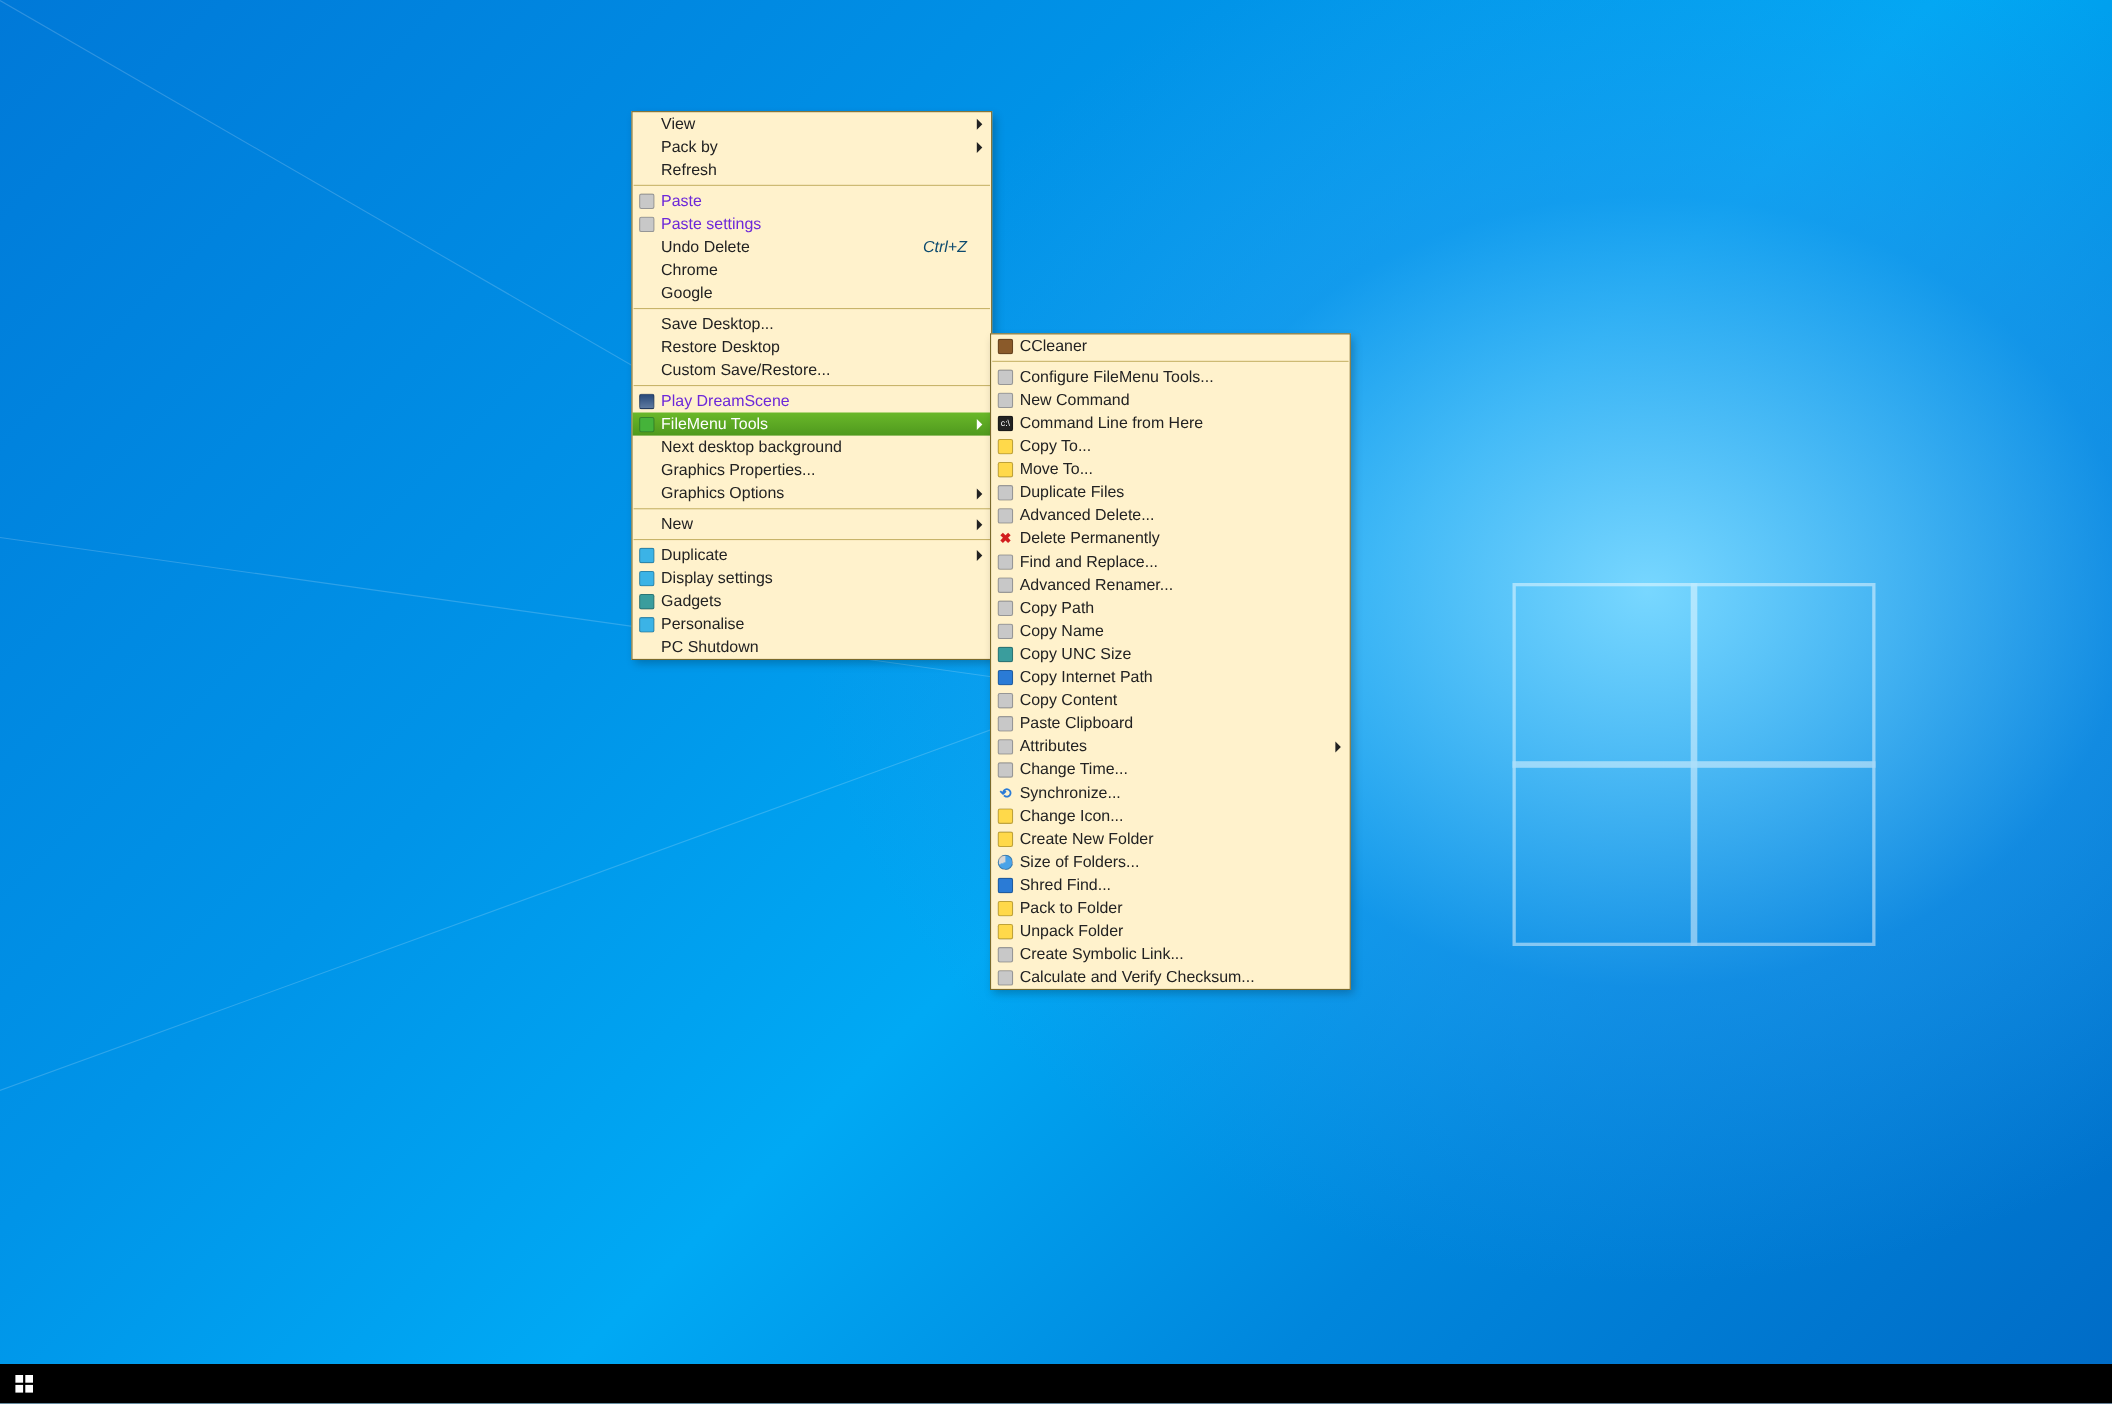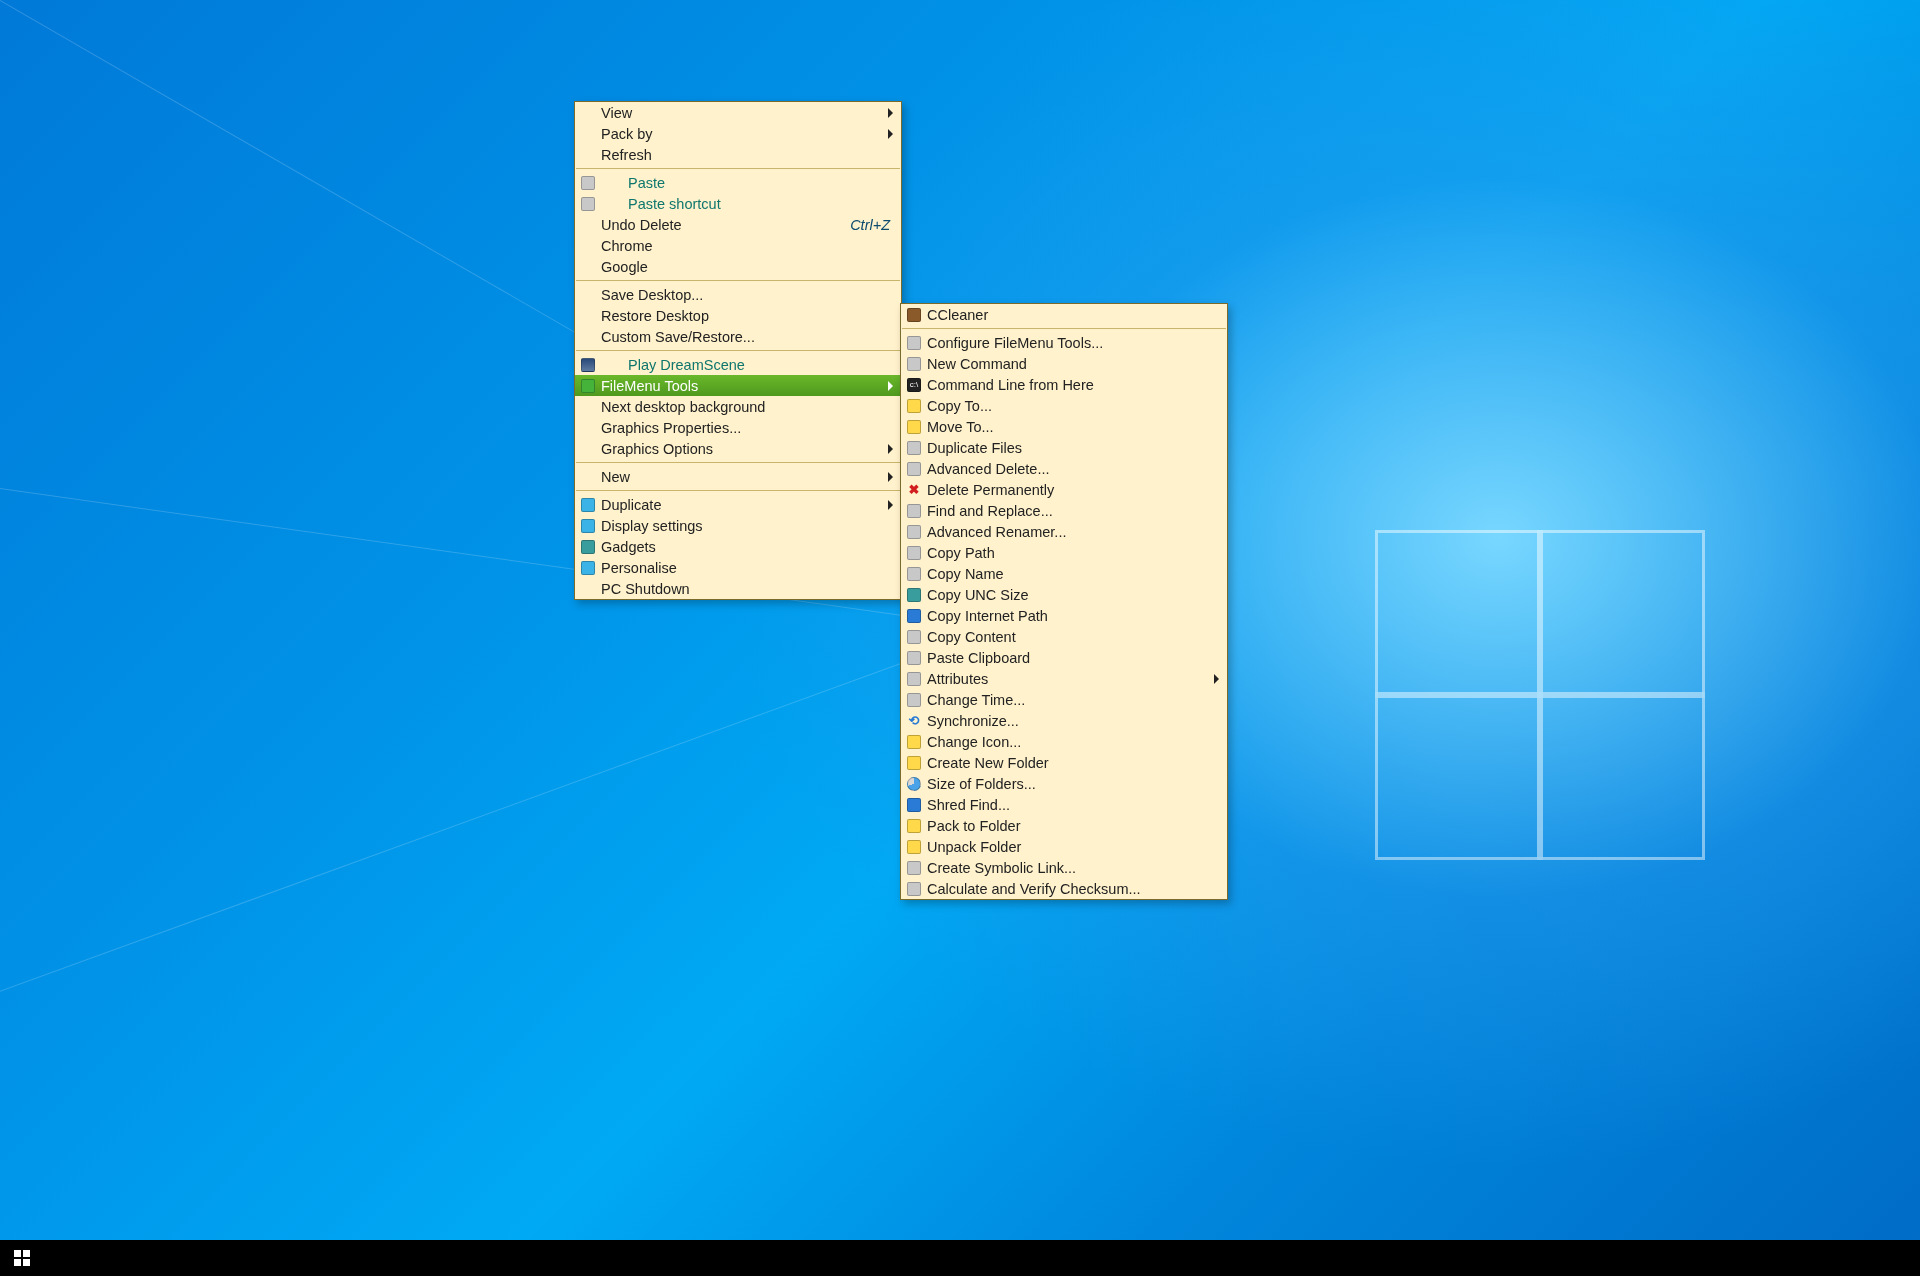"View" .menu-item { padding: 0 11px 0 4px -> 0 22px 0 4px }
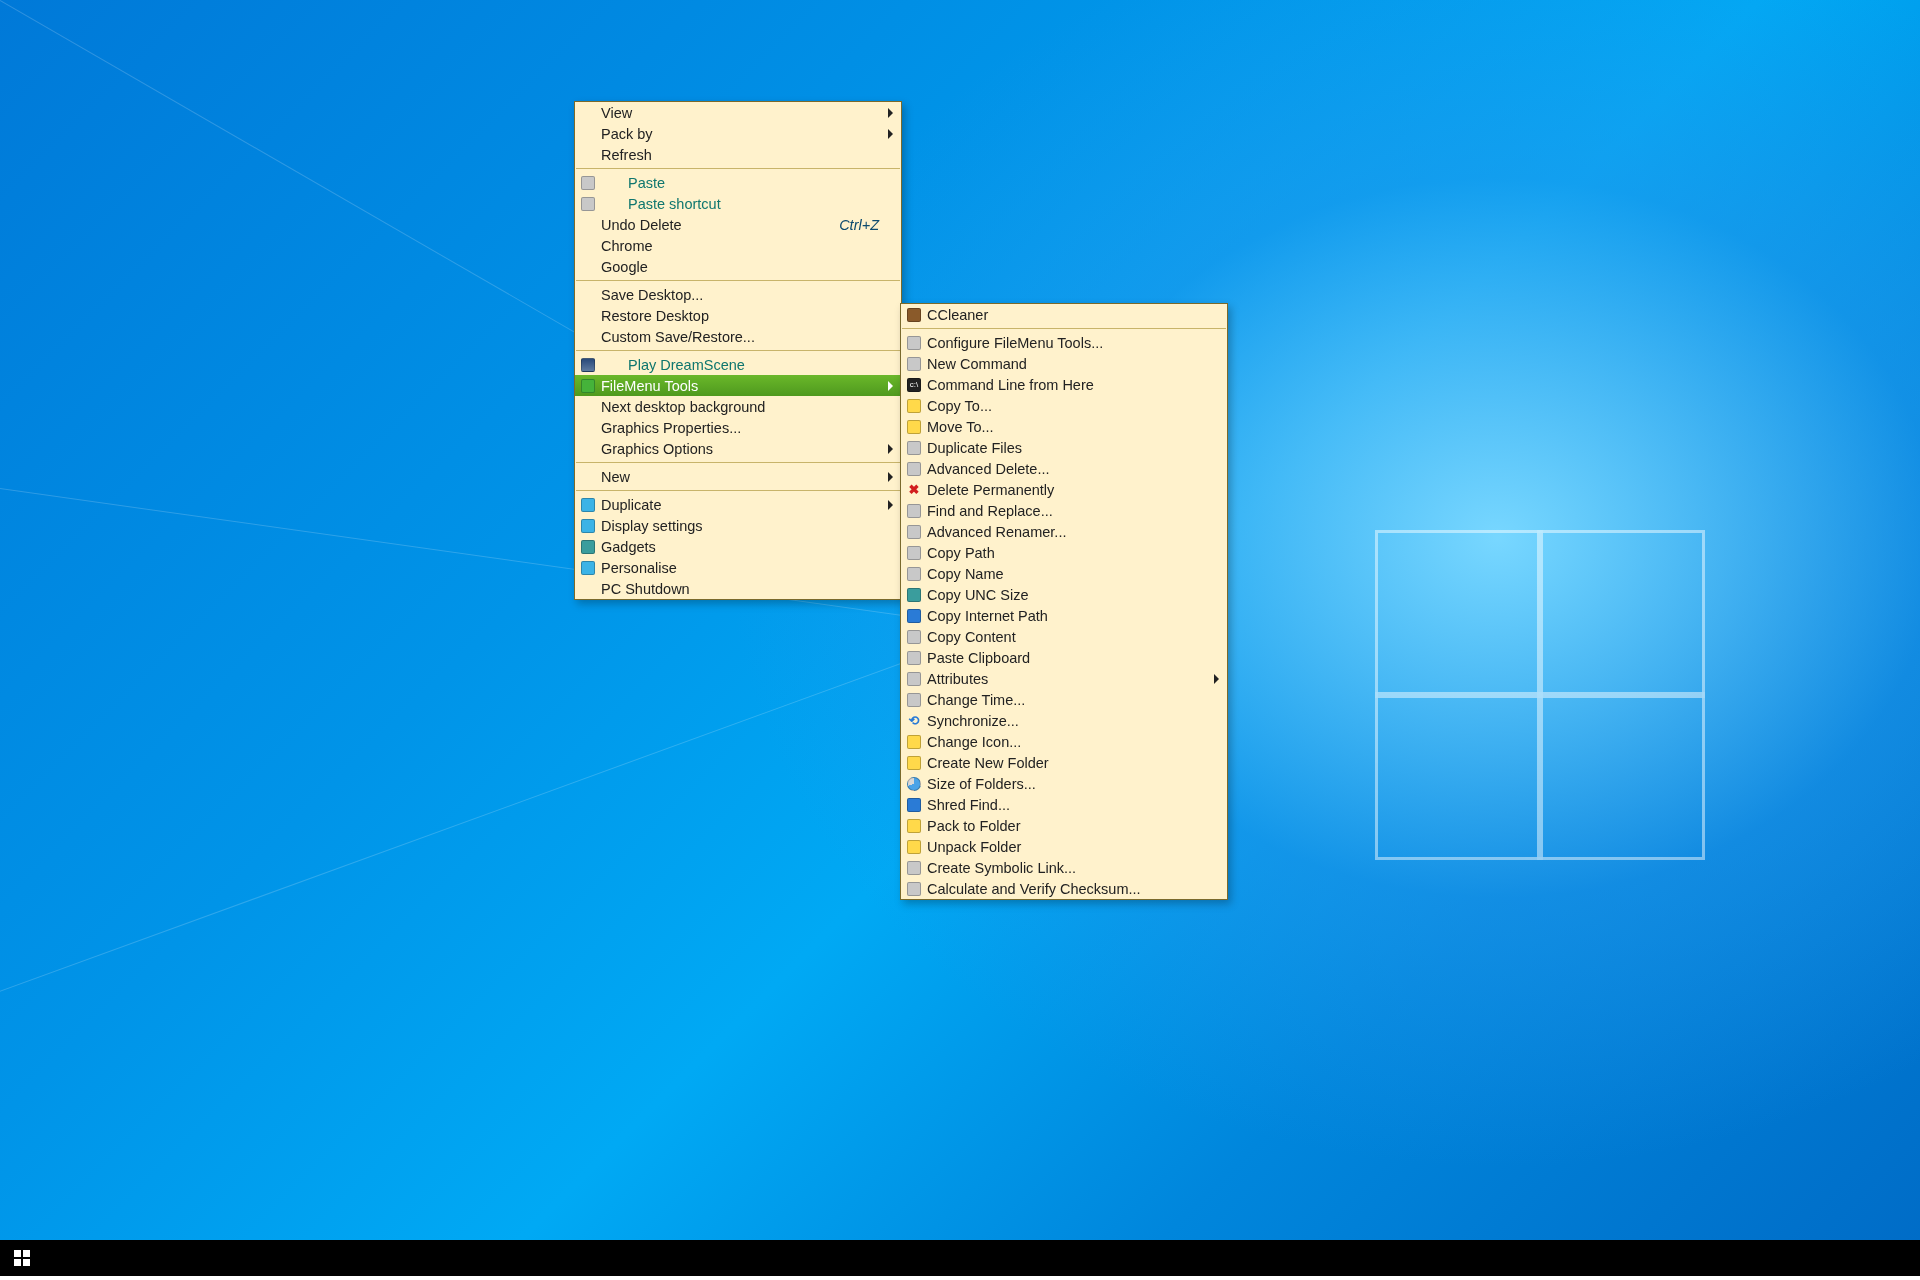"Paste" .menu-item.disabled { color: #0f766e -> #6d28d9; gap: 27px -> none }
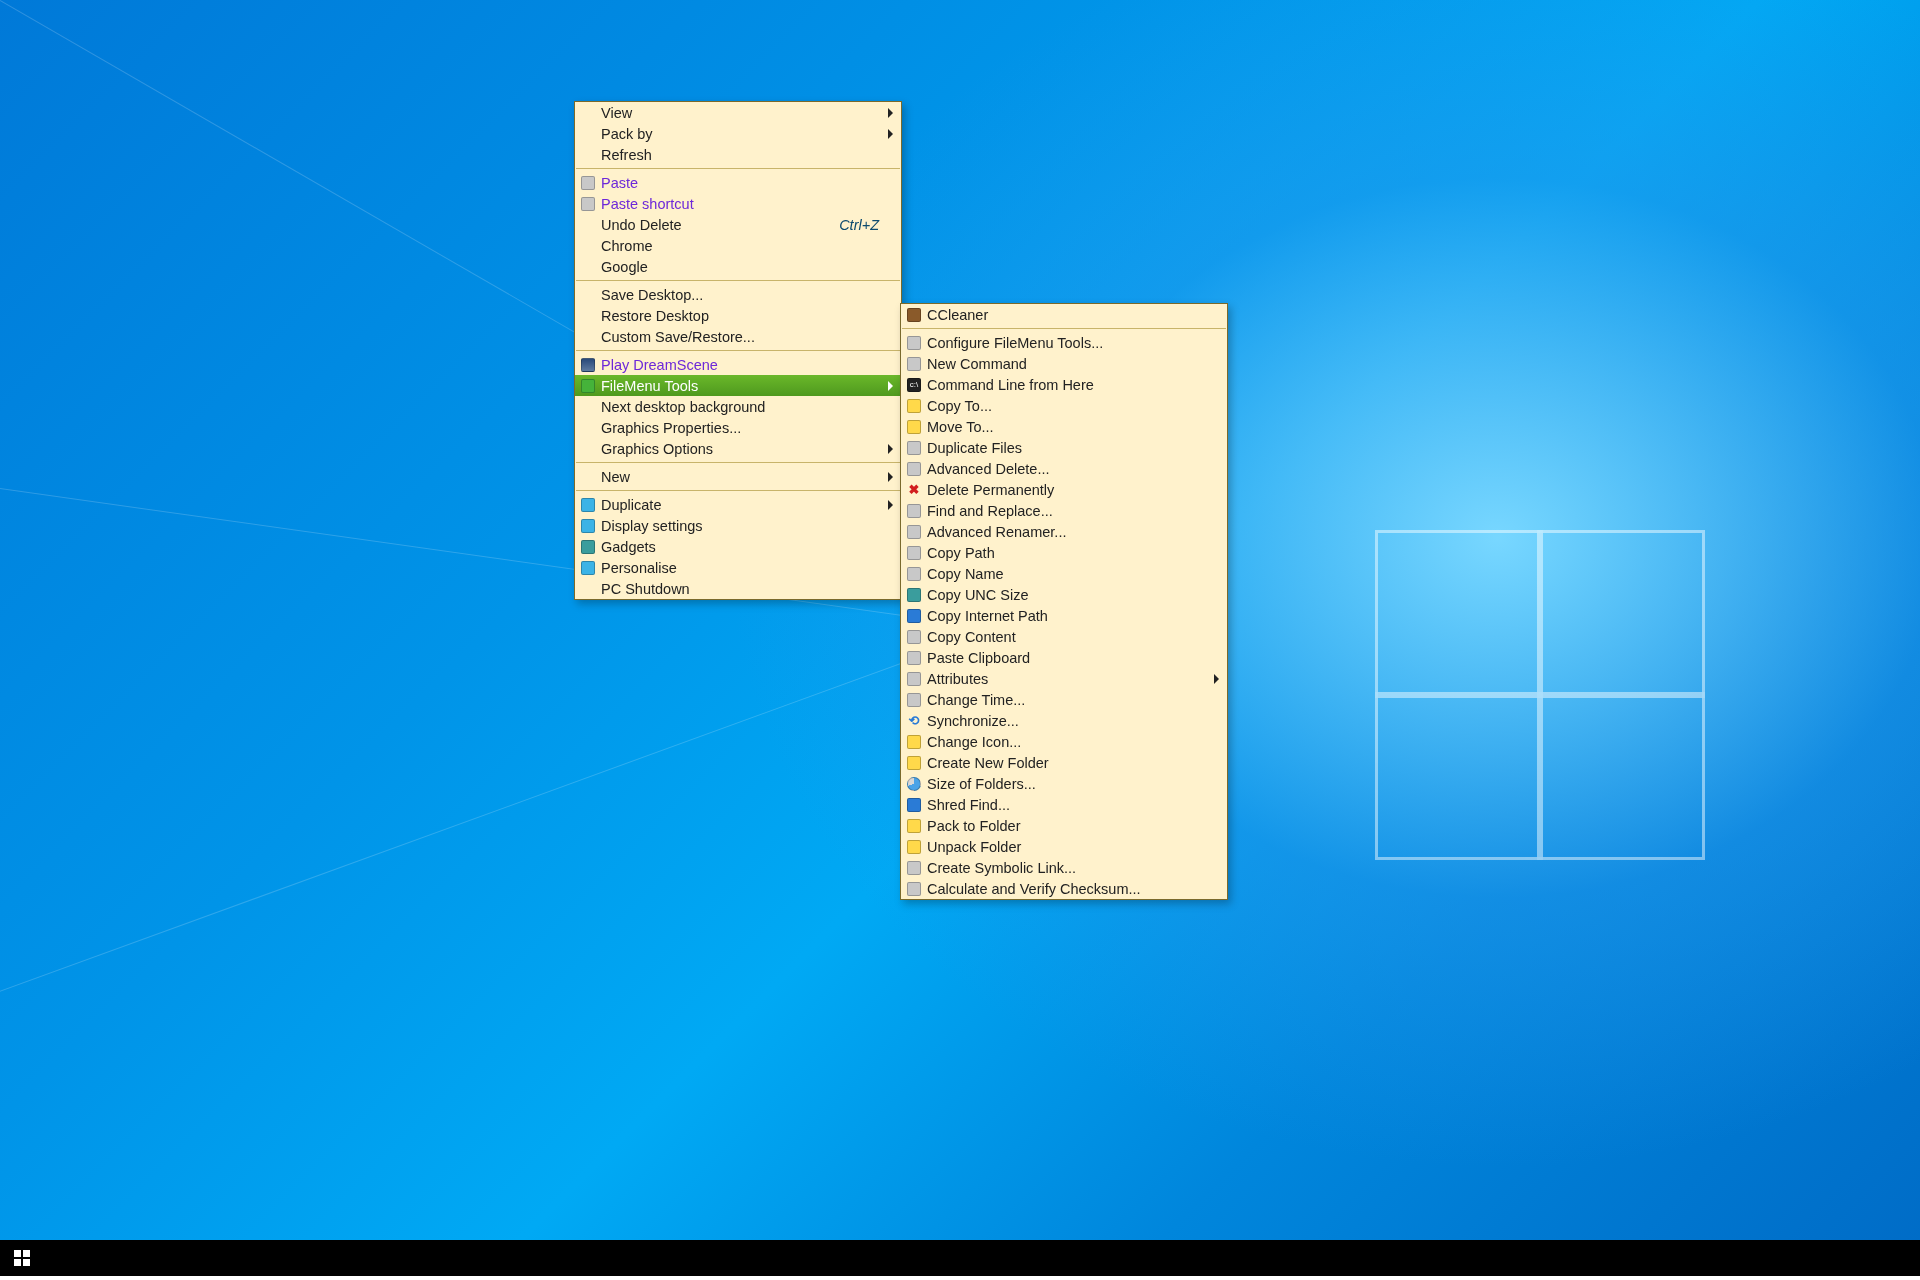"Paste shortcut" span.label { text: shortcut -> settings }
